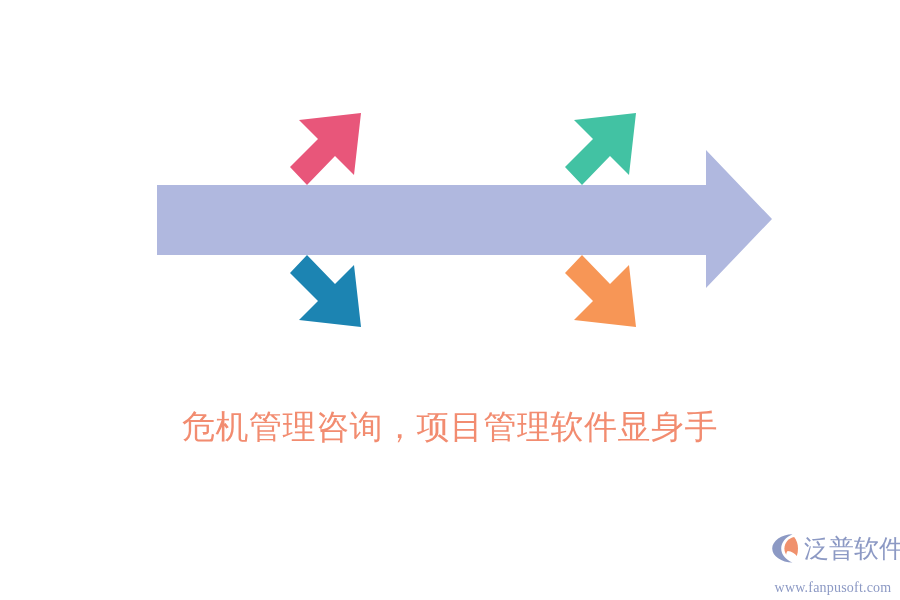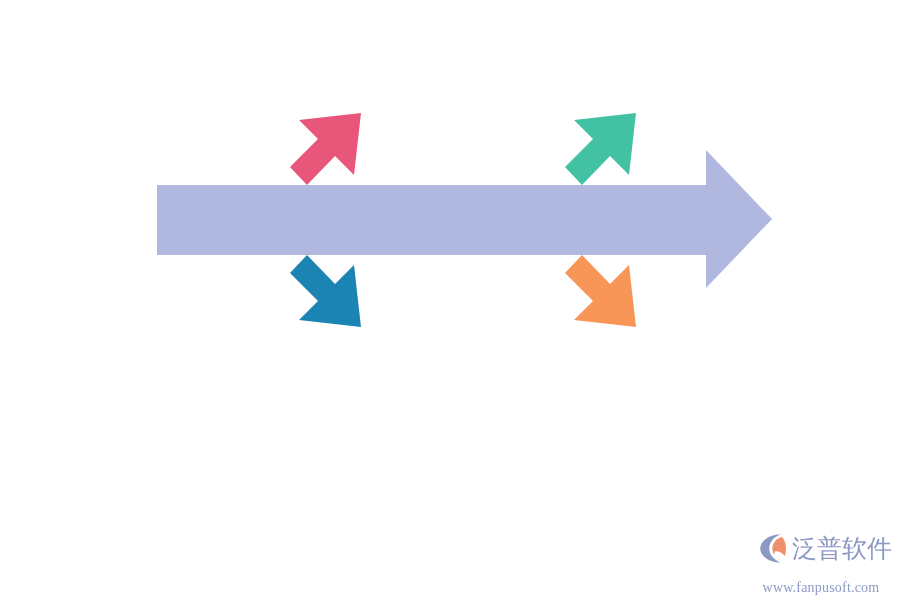"危机管理咨询，项目管理软件显身手" span.line { html: none -> <span>危机管理咨询，项目管理软件显身手</span> }
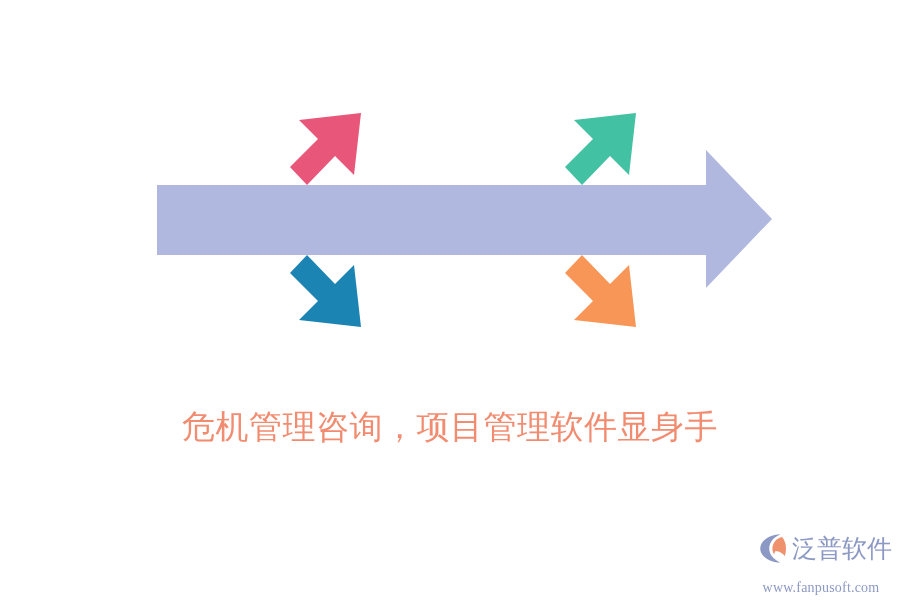"泛普软件" .logo { right: 14px -> 2px }
